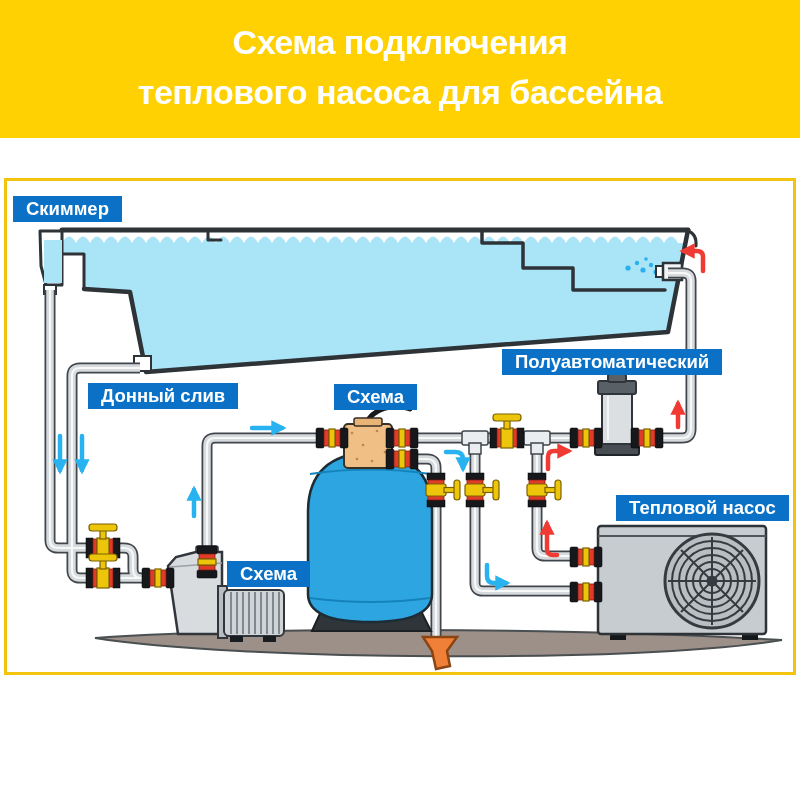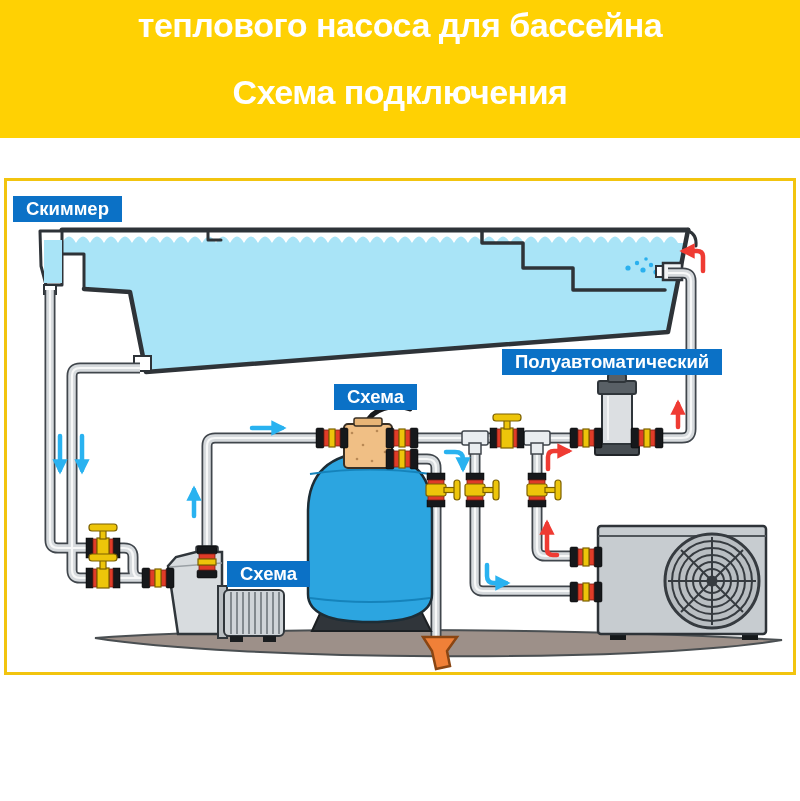"теплового насоса для бассейна" div.t { order: before "Схема подключения" -> after "Схема подключения" }
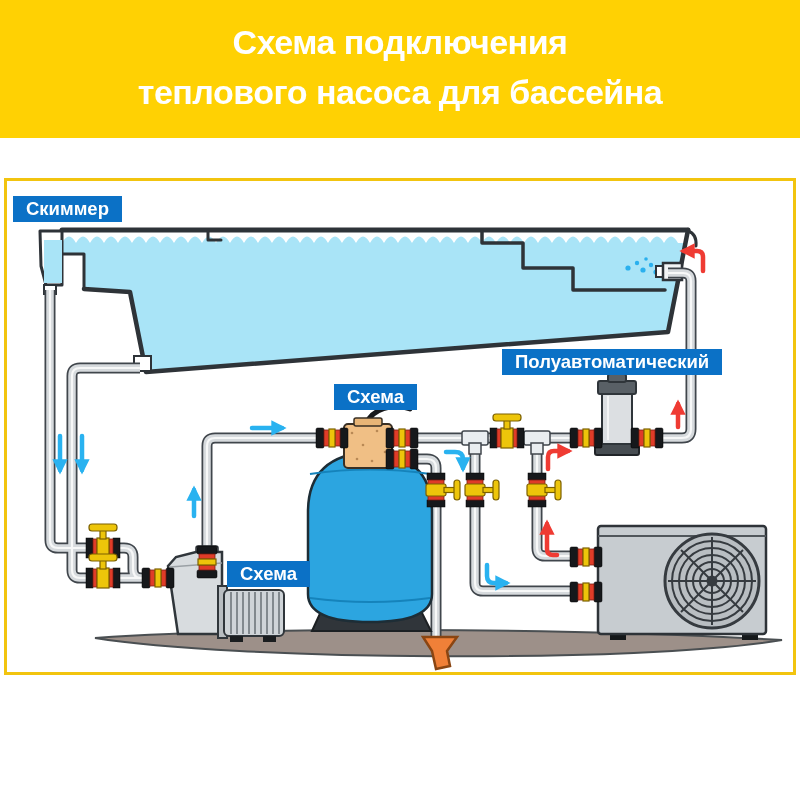"Донный слив" div.chip { html: none -> <div>Донный слив</div> }
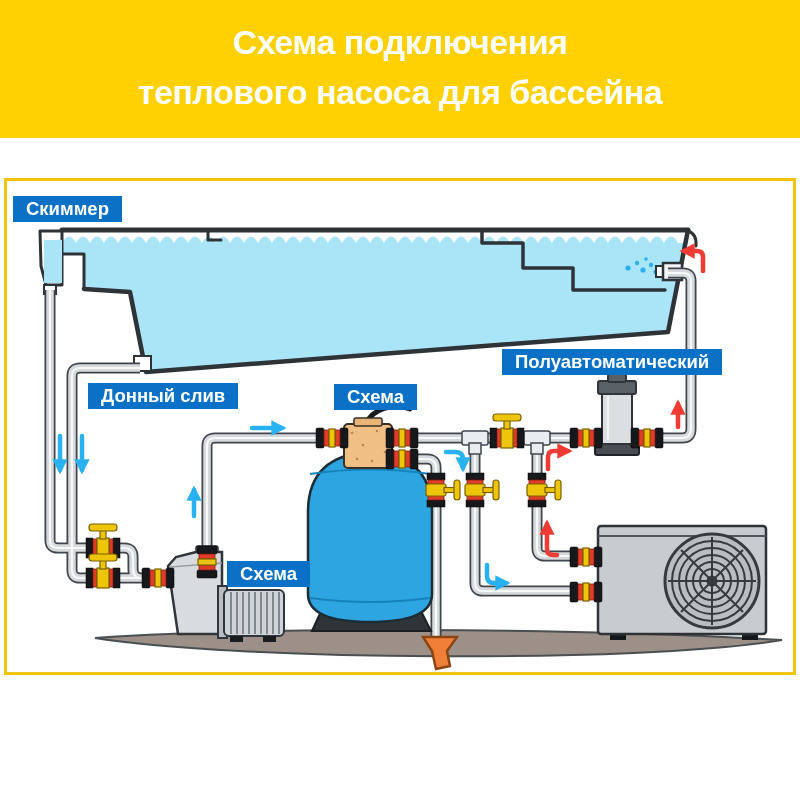"Тепловой насос" div.chip { html: none -> <div>Тепловой насос</div> }
